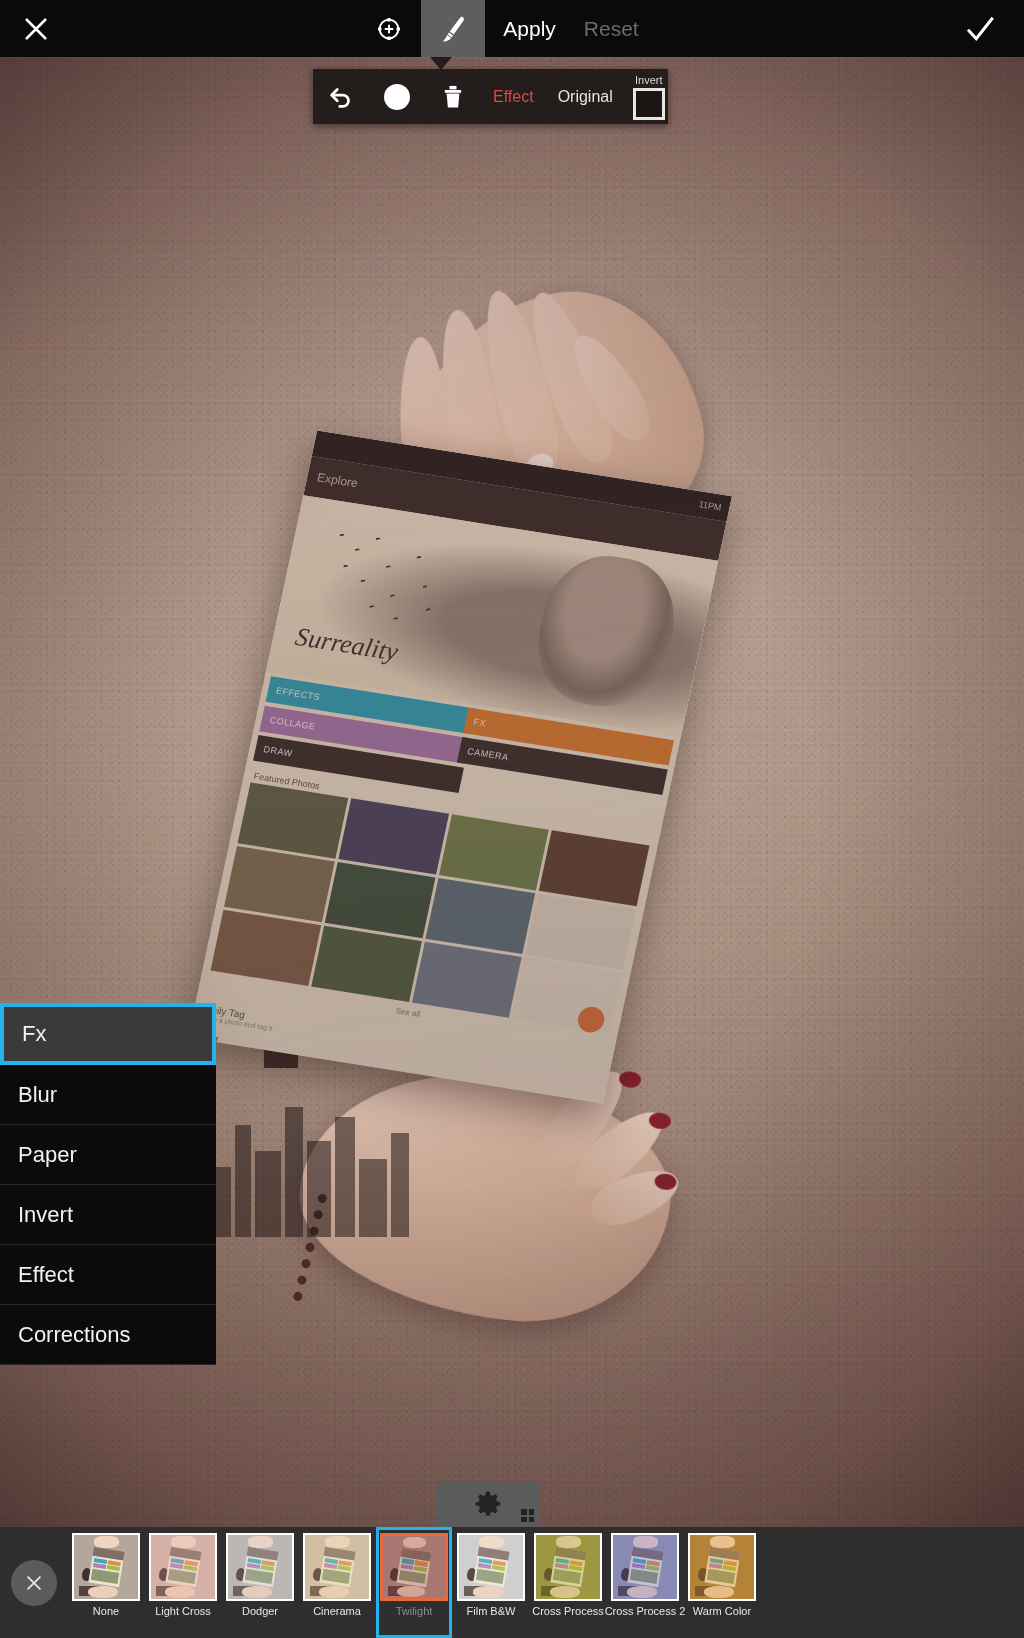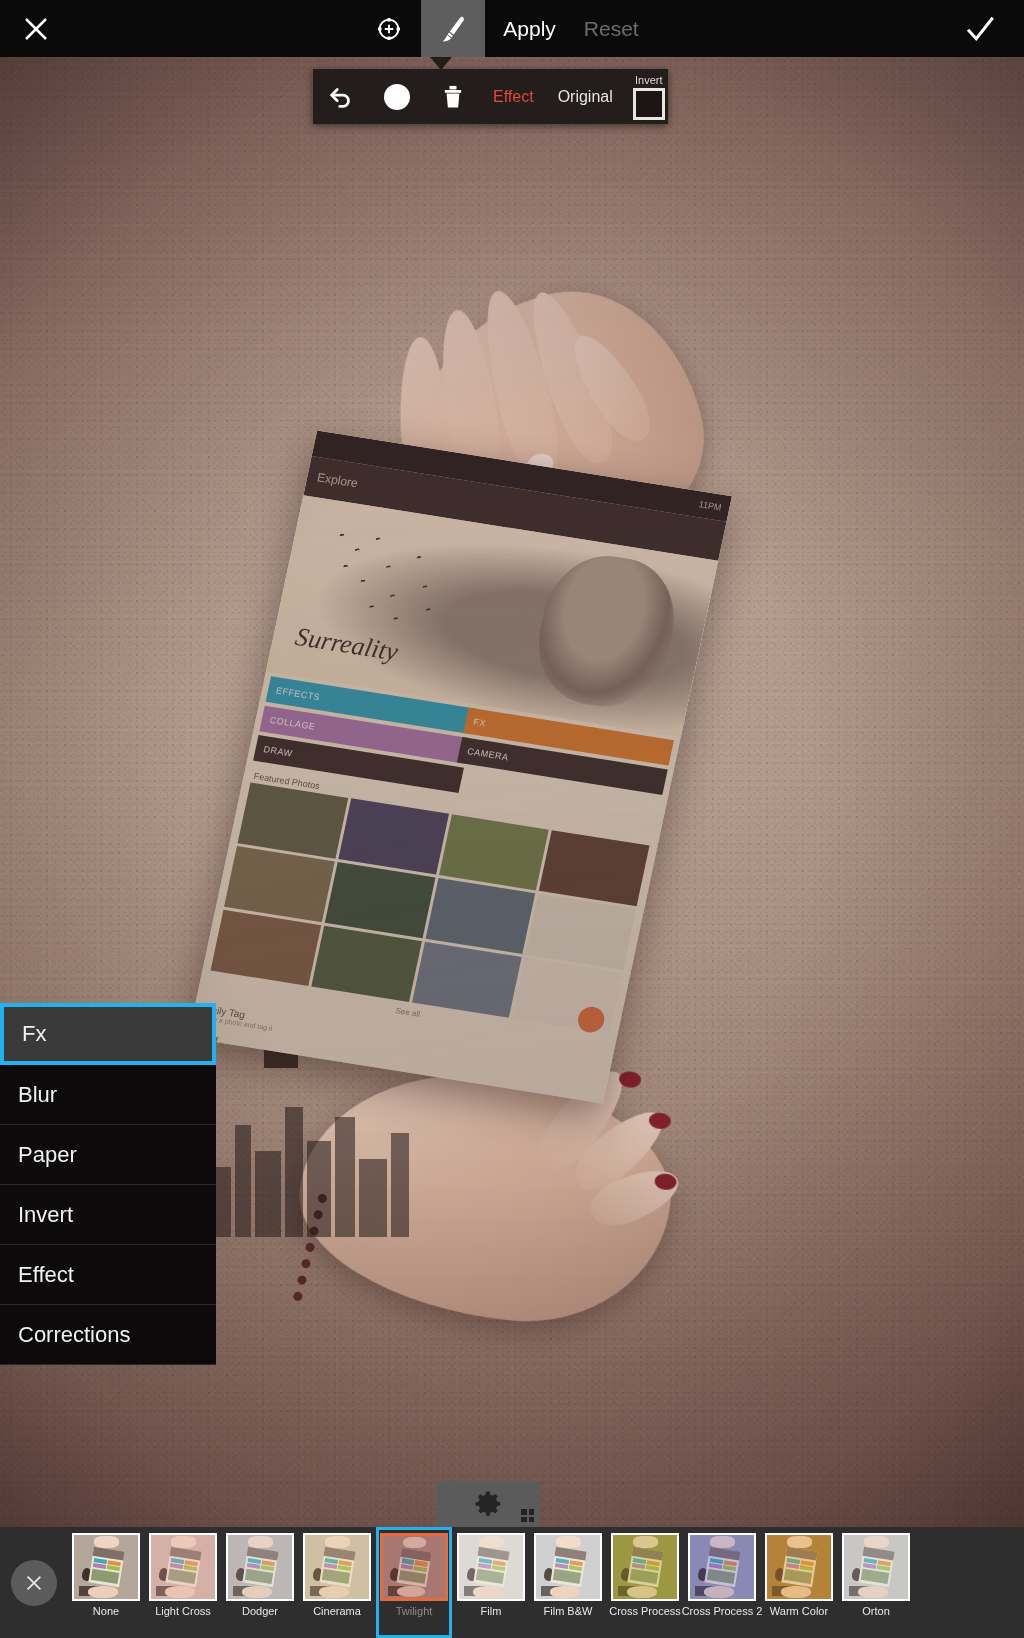"Film" div.fs-item { html: <div> <div> <div> <div></div> <div></div> <div></div> <div></div> <div> <div></div> <div></div> <div></div> <div></div> <div></div> <div></div> </div> <div></div> <div></div> </div> </div> <div>Film</div> </div> -> none }
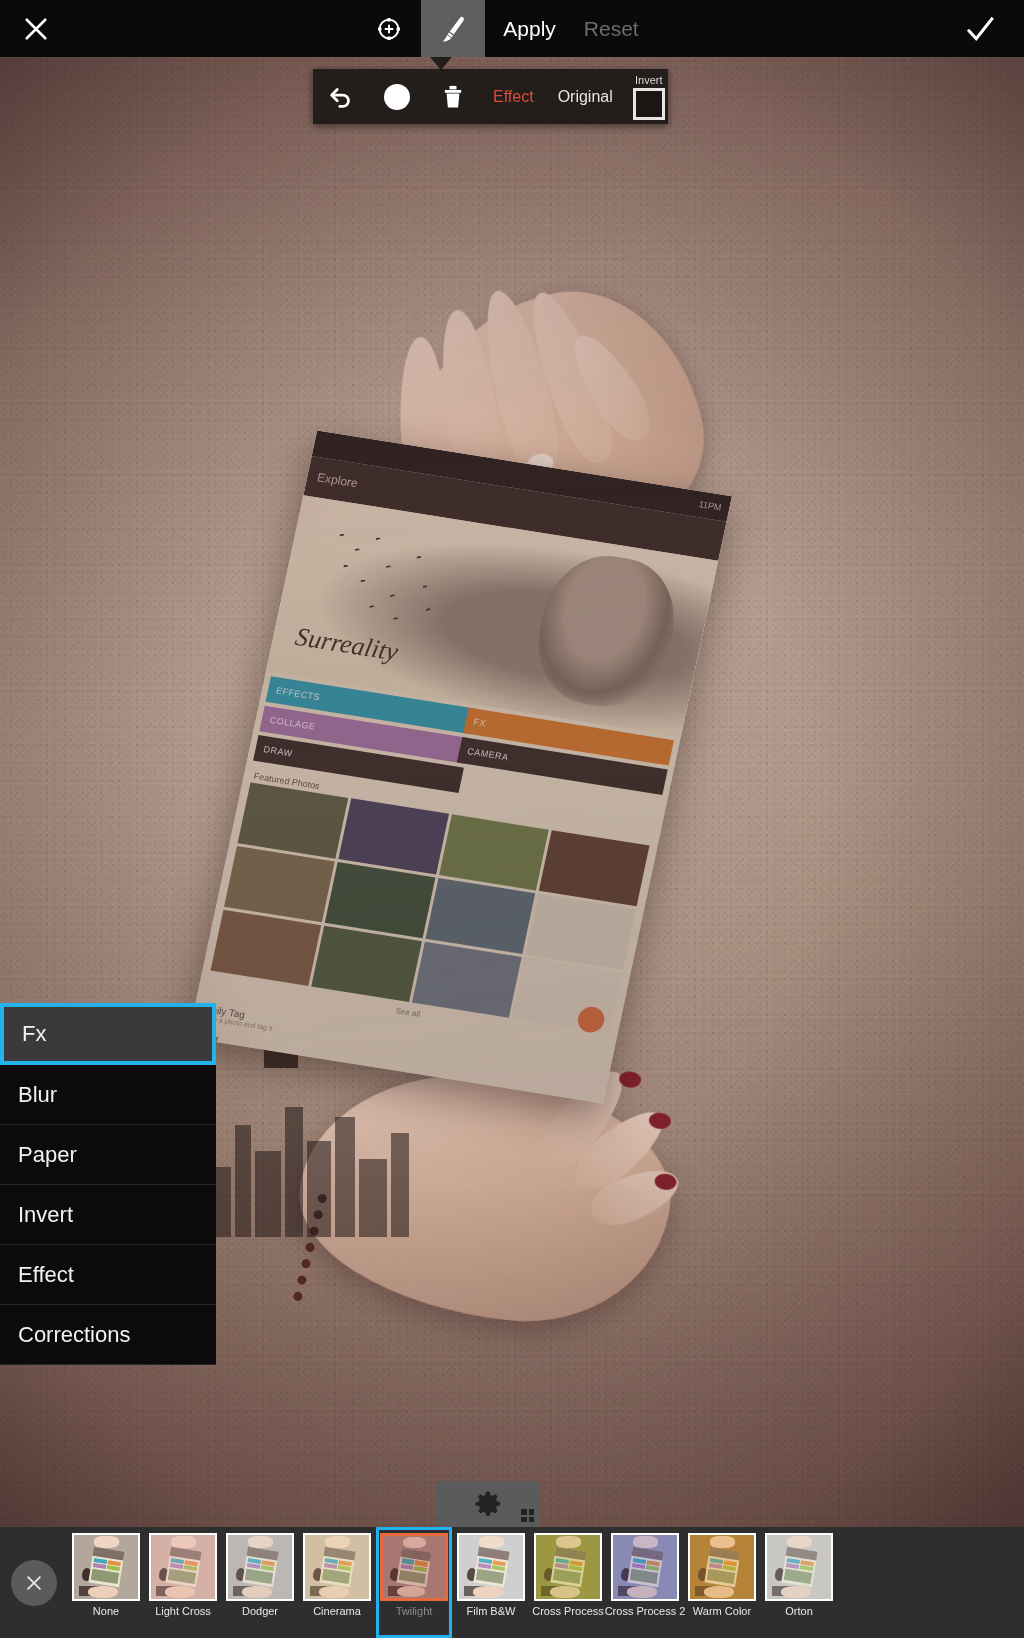"Orton" div.fs-item { html: <div> <div> <div> <div></div> <div></div> <div></div> <div></div> <div> <div></div> <div></div> <div></div> <div></div> <div></div> <div></div> </div> <div></div> <div></div> </div> </div> <div>Orton</div> </div> -> none }
